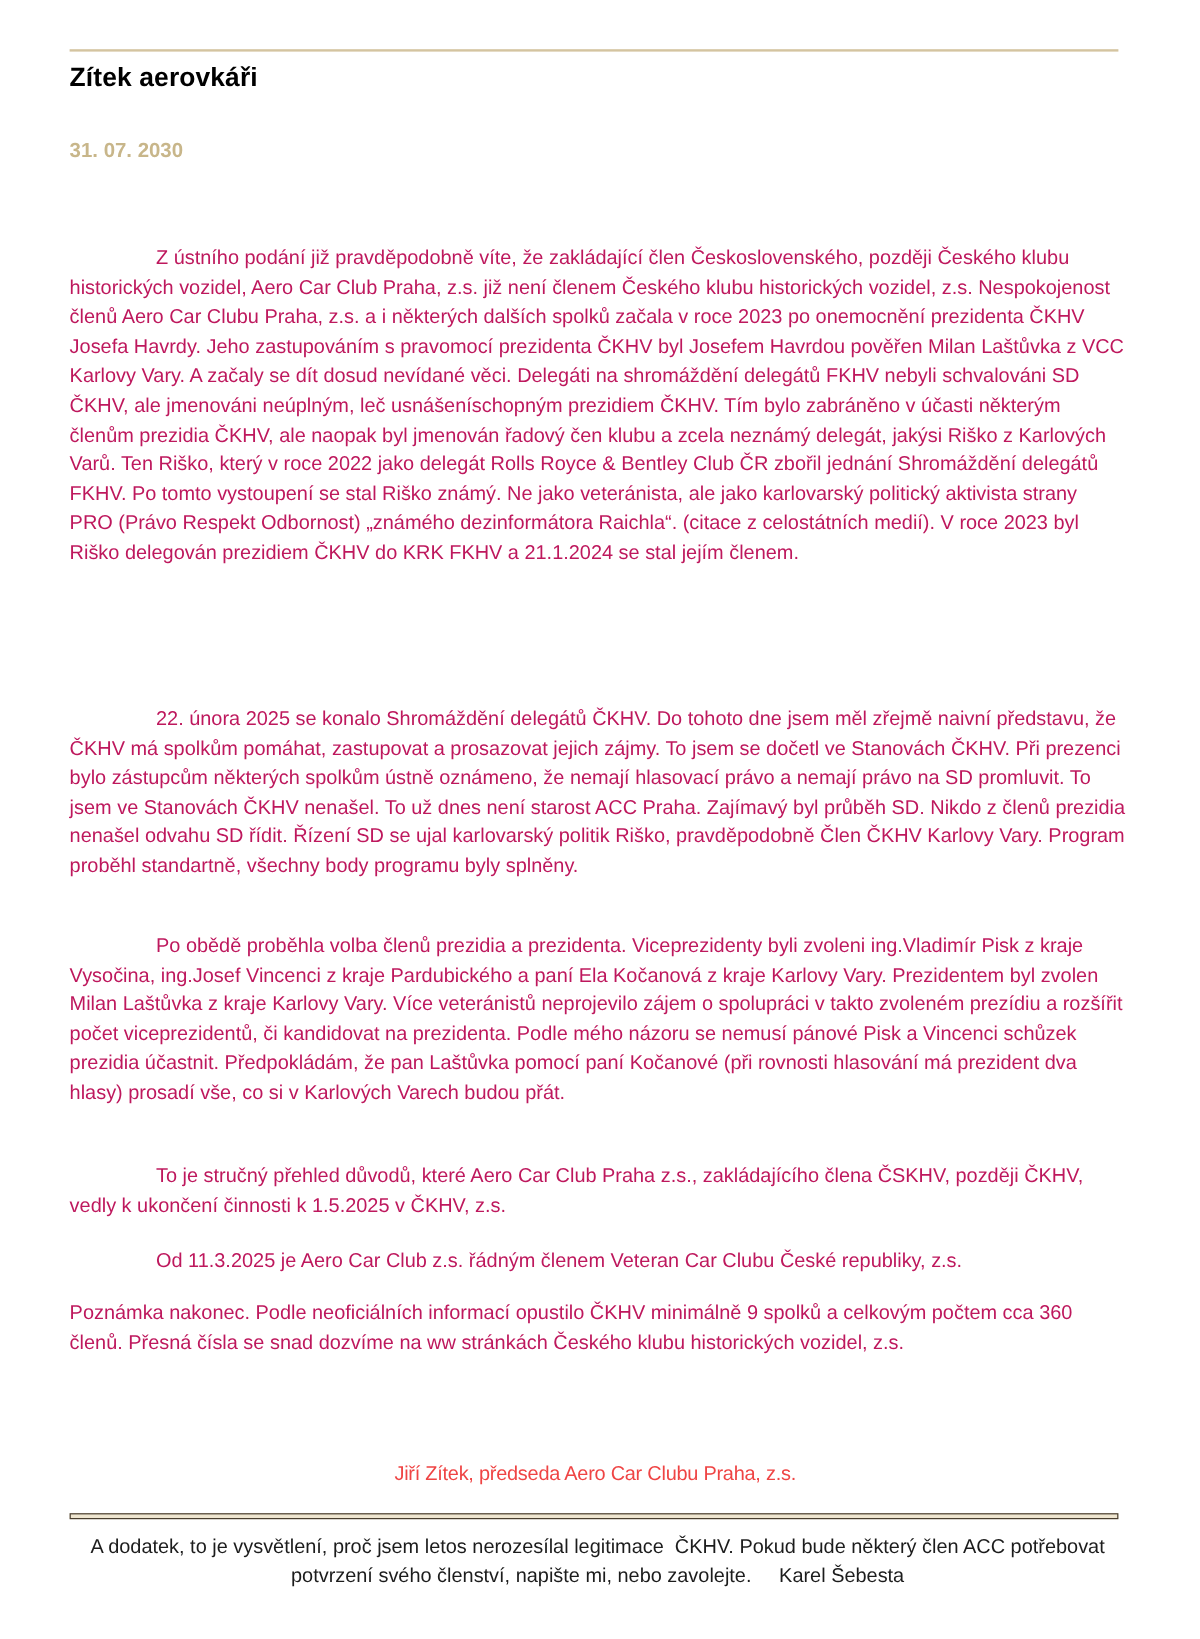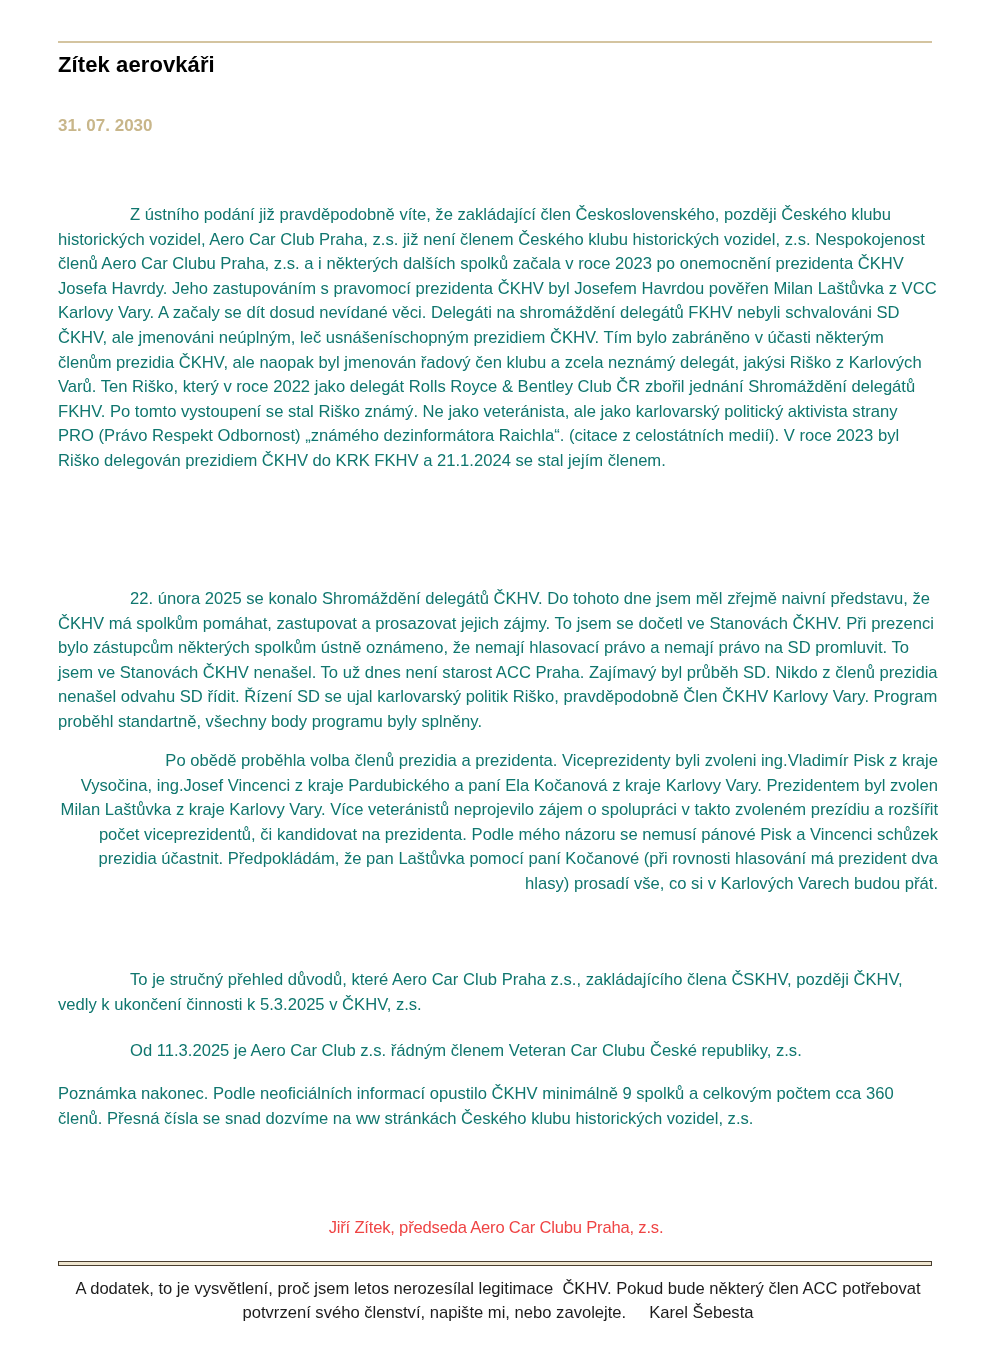"Z ústního podání již pravděpodobně" .body-text { color: #0f766e -> #be185d }
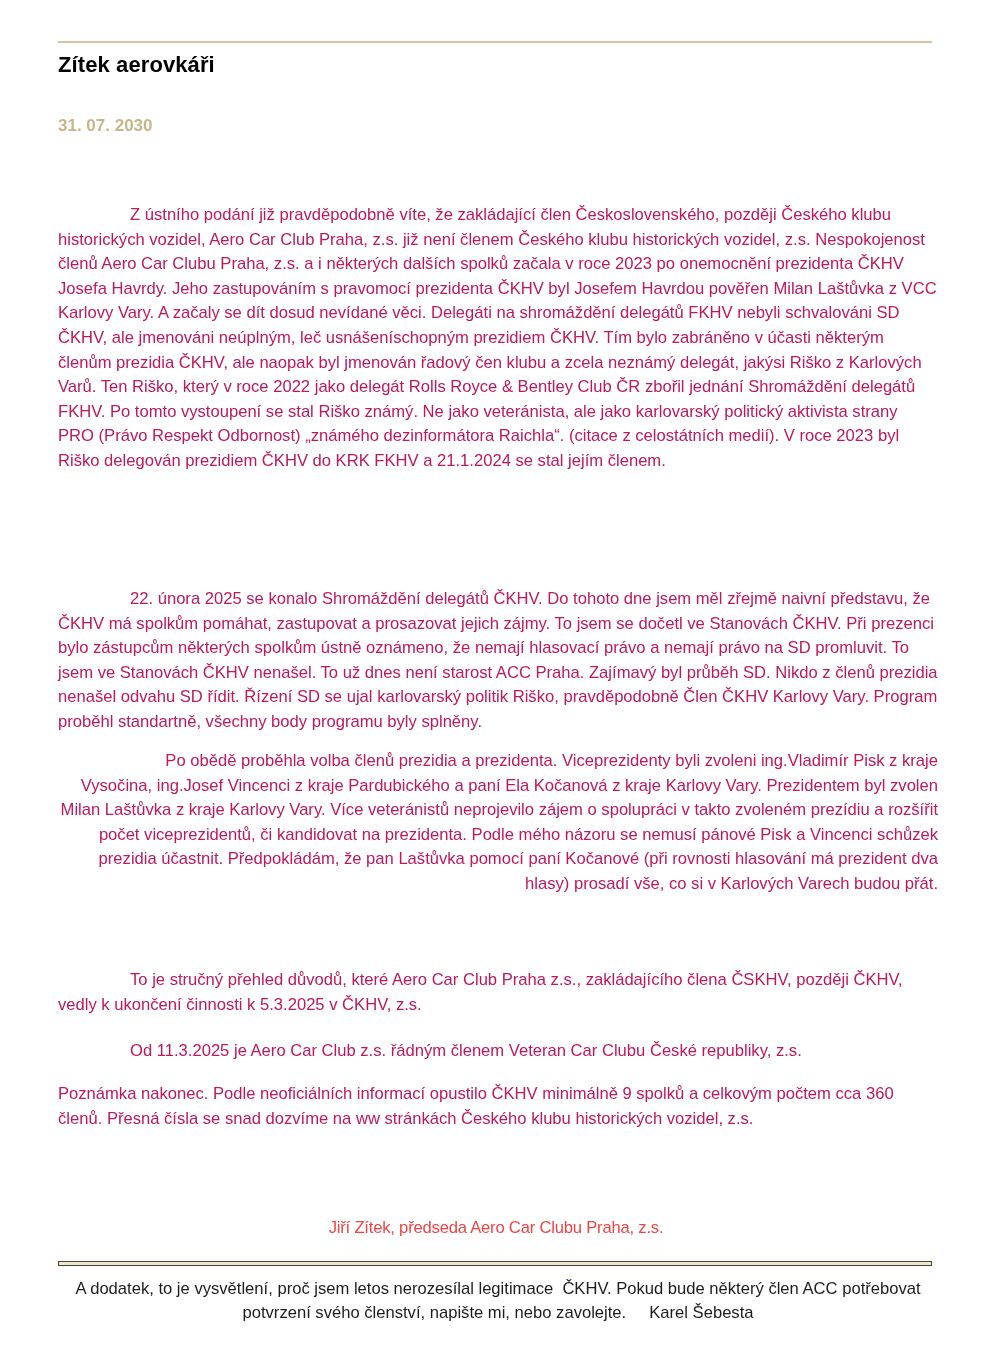"Po obědě proběhla volba členů" #p3 { text-align: right -> none; top: 749px -> 776px }
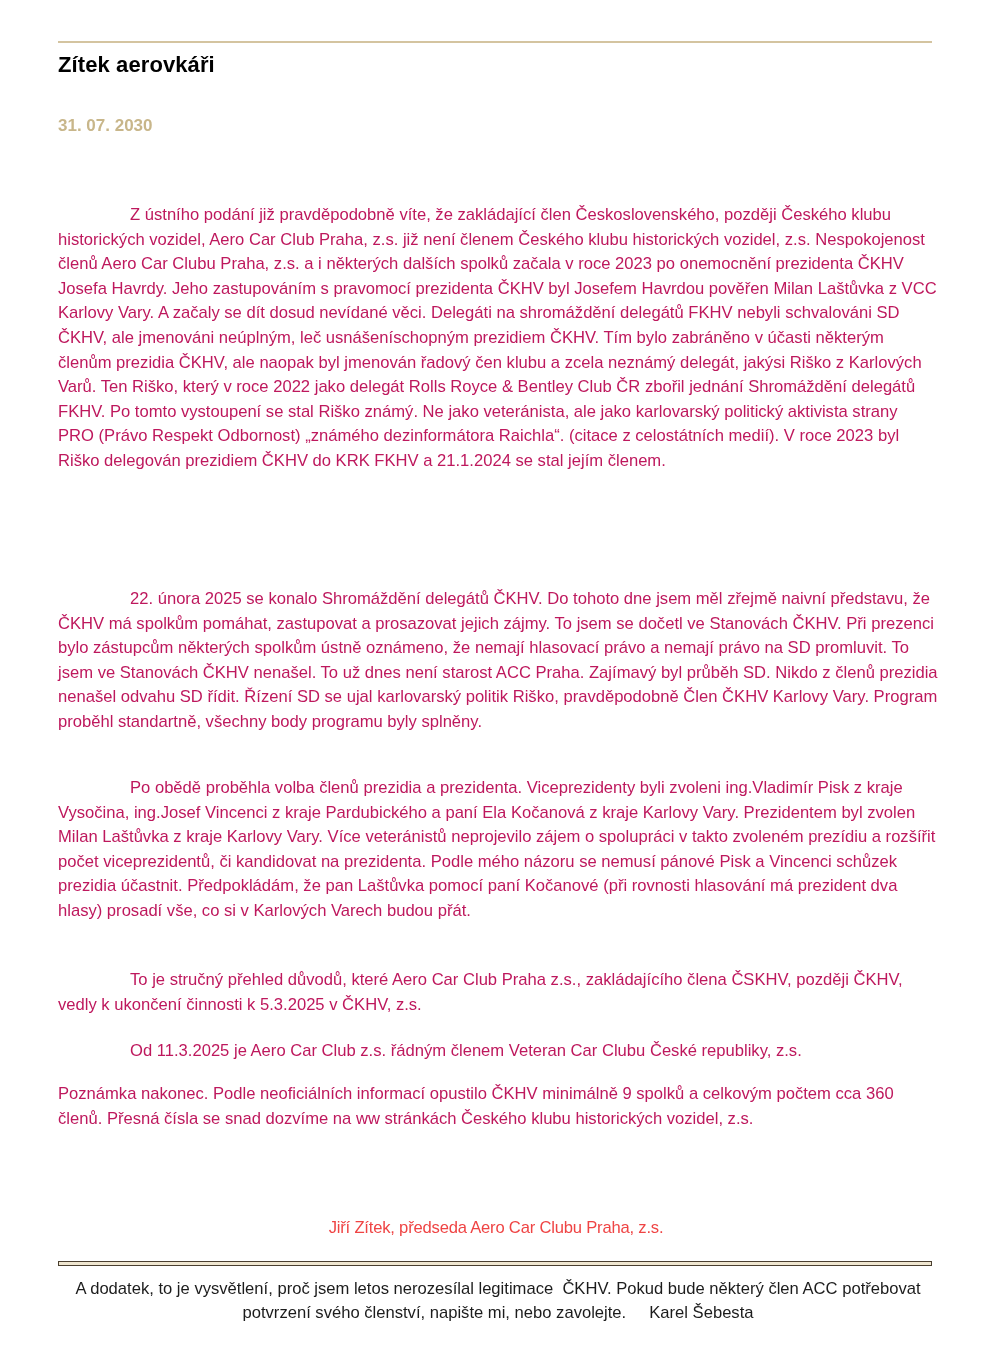"To je stručný přehled důvodů," p.body-text { text: 5.3.2025 -> 1.5.2025 }
